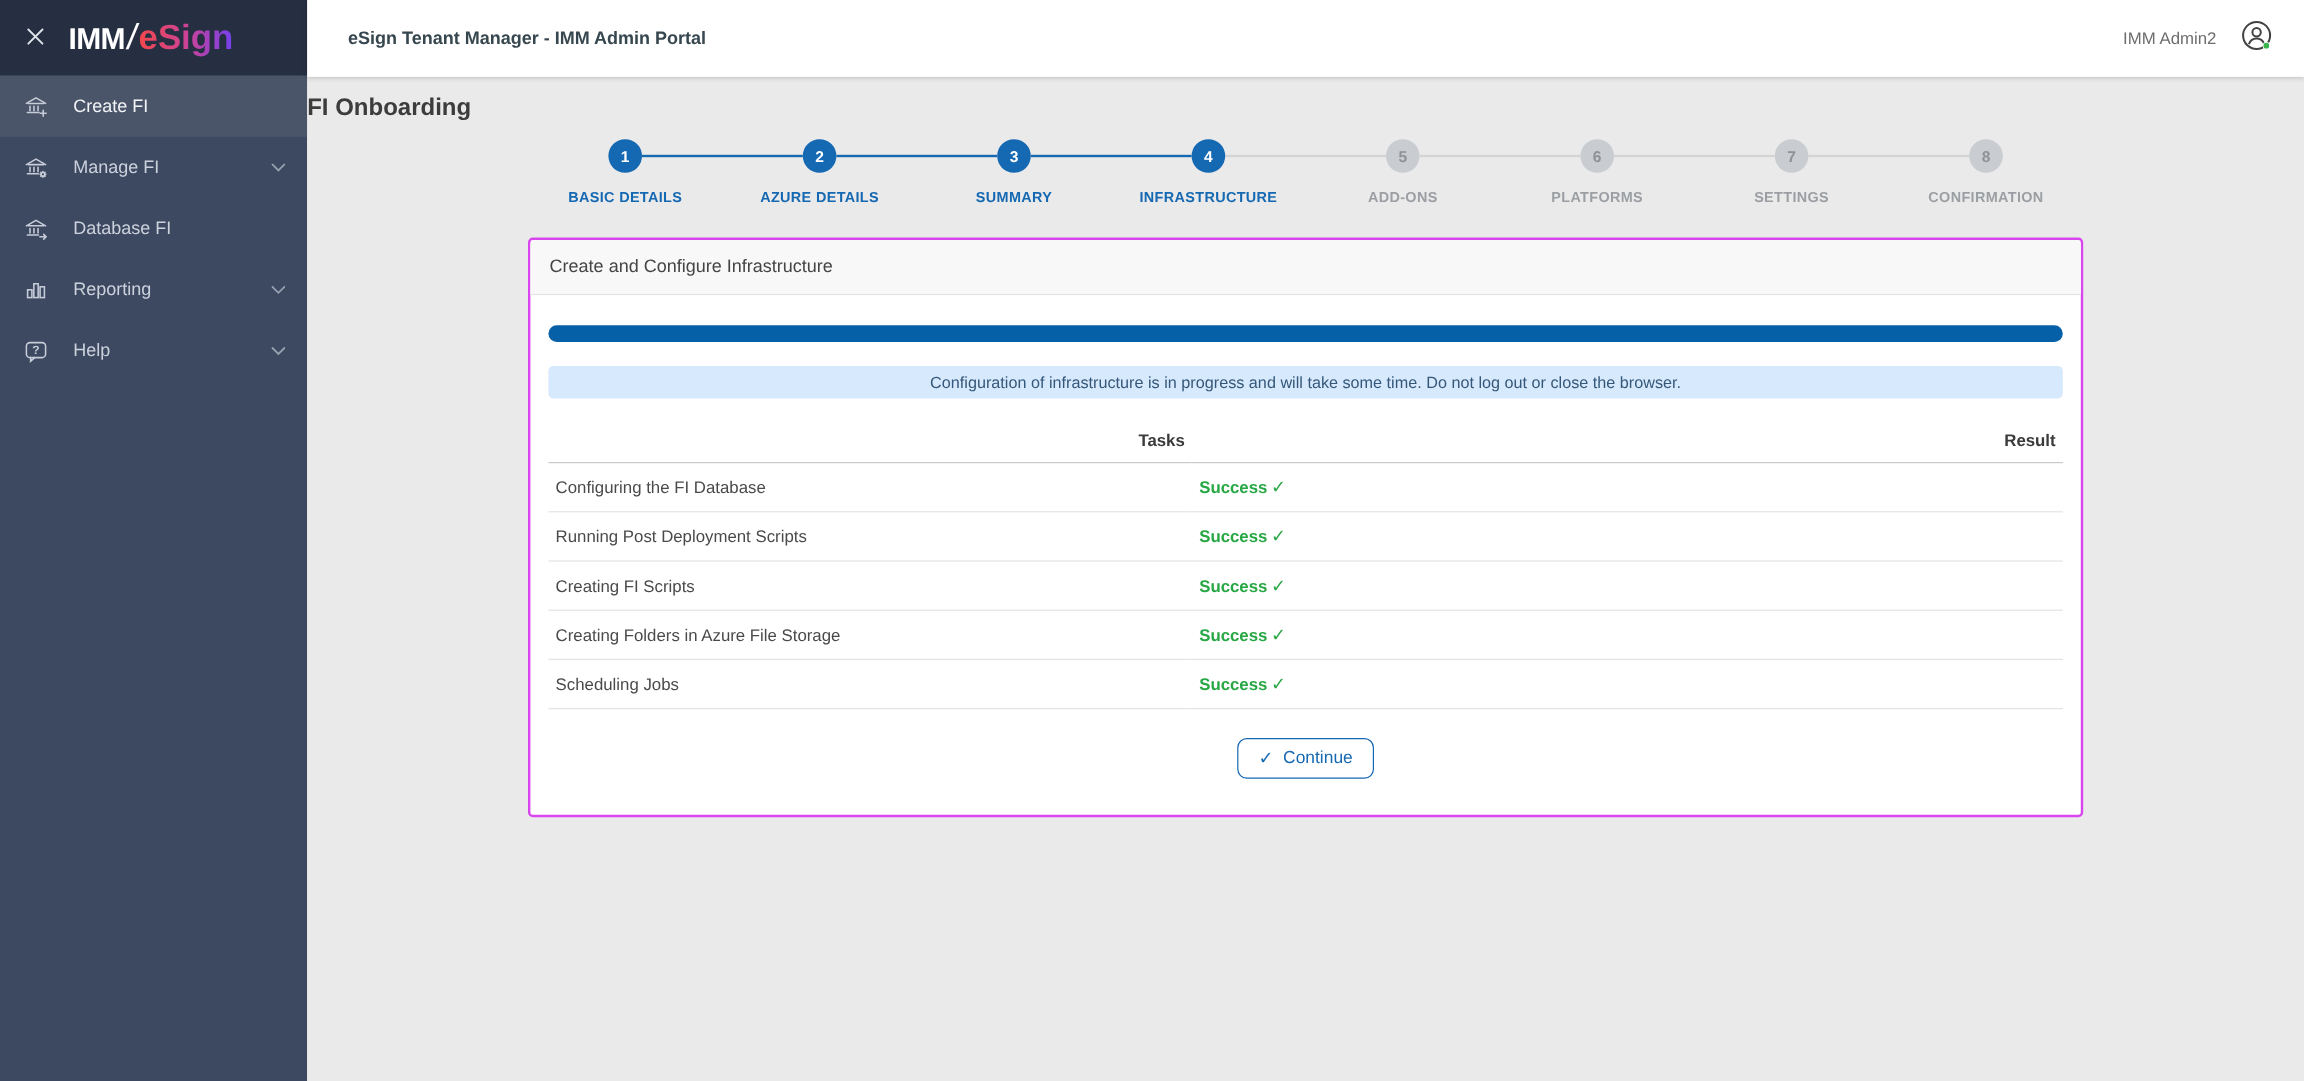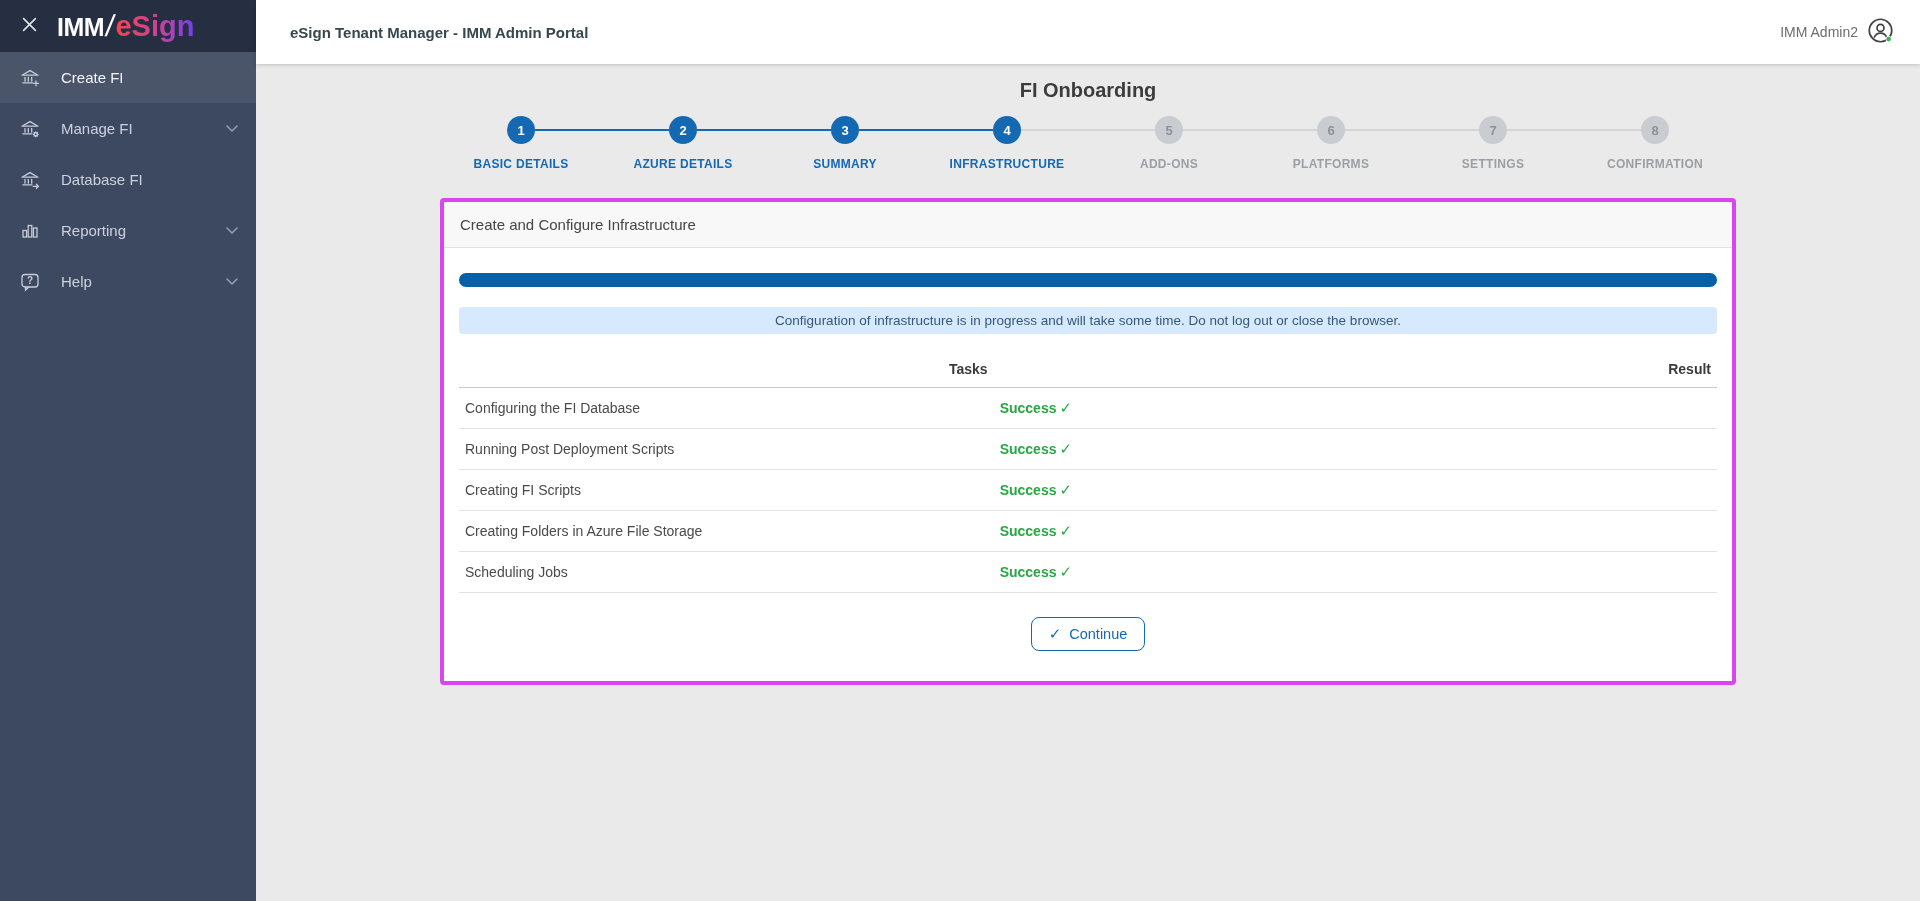"IMM" .sidebar-logo { height: 52px -> 63px }
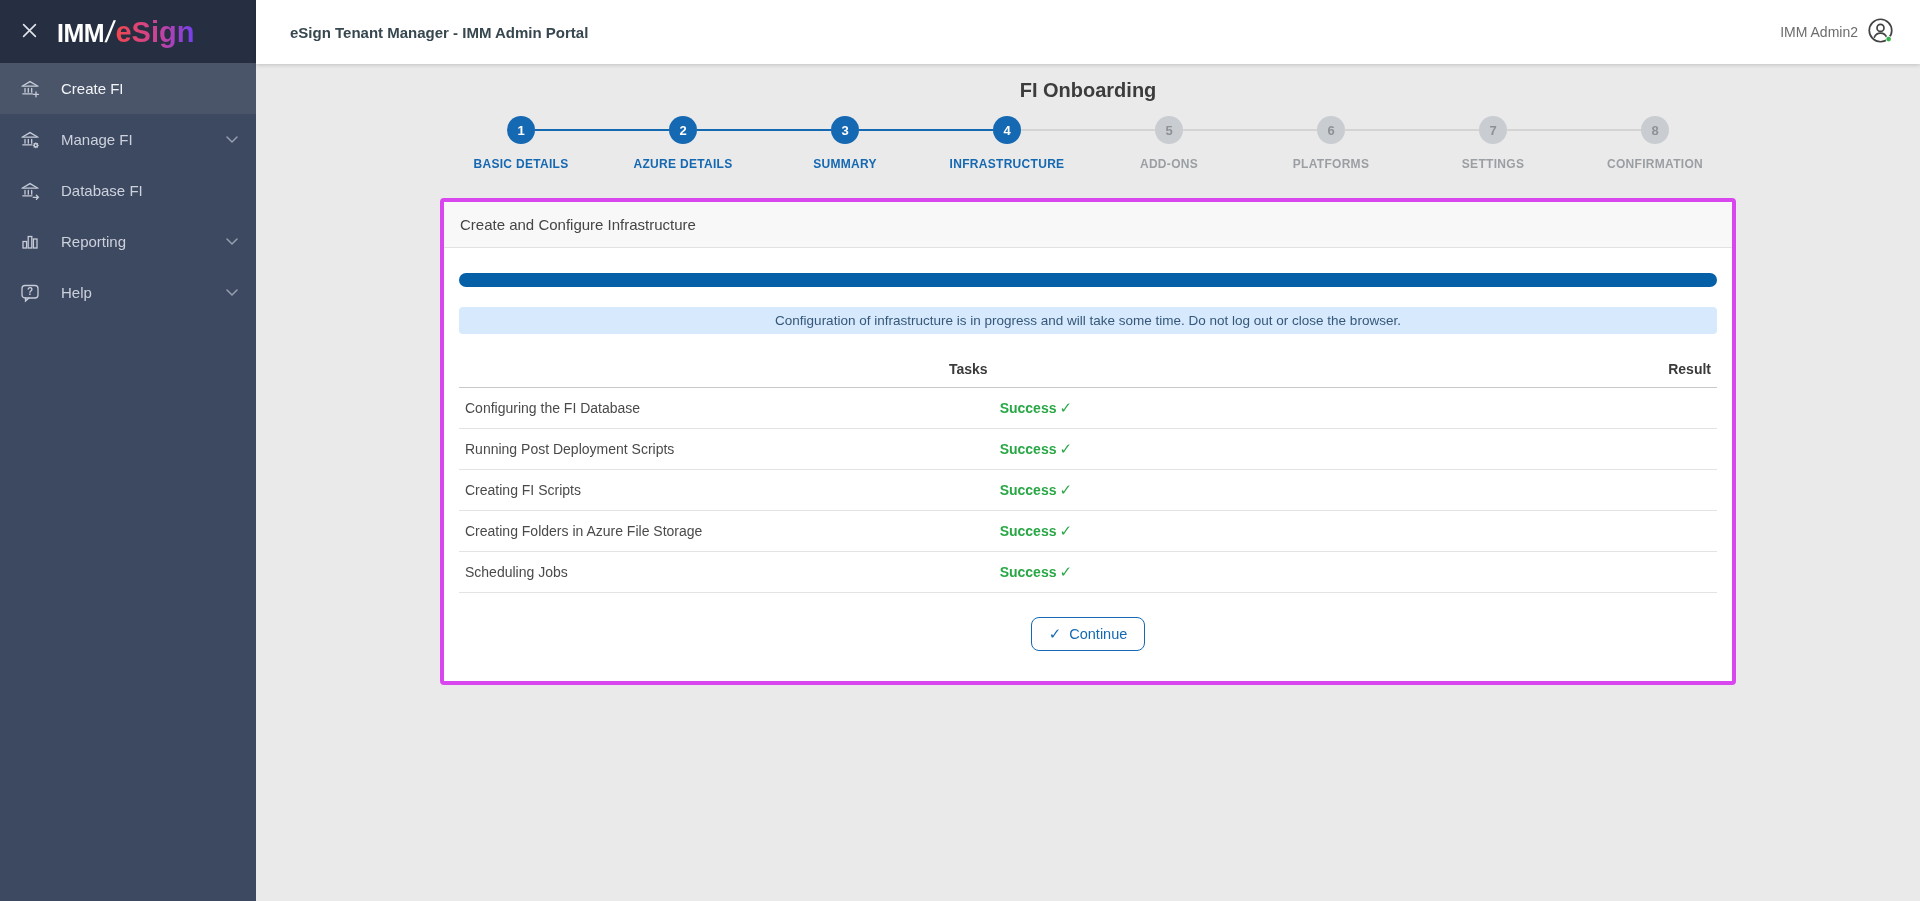"IMM Admin2" .user-area { gap: 9px -> 20px }
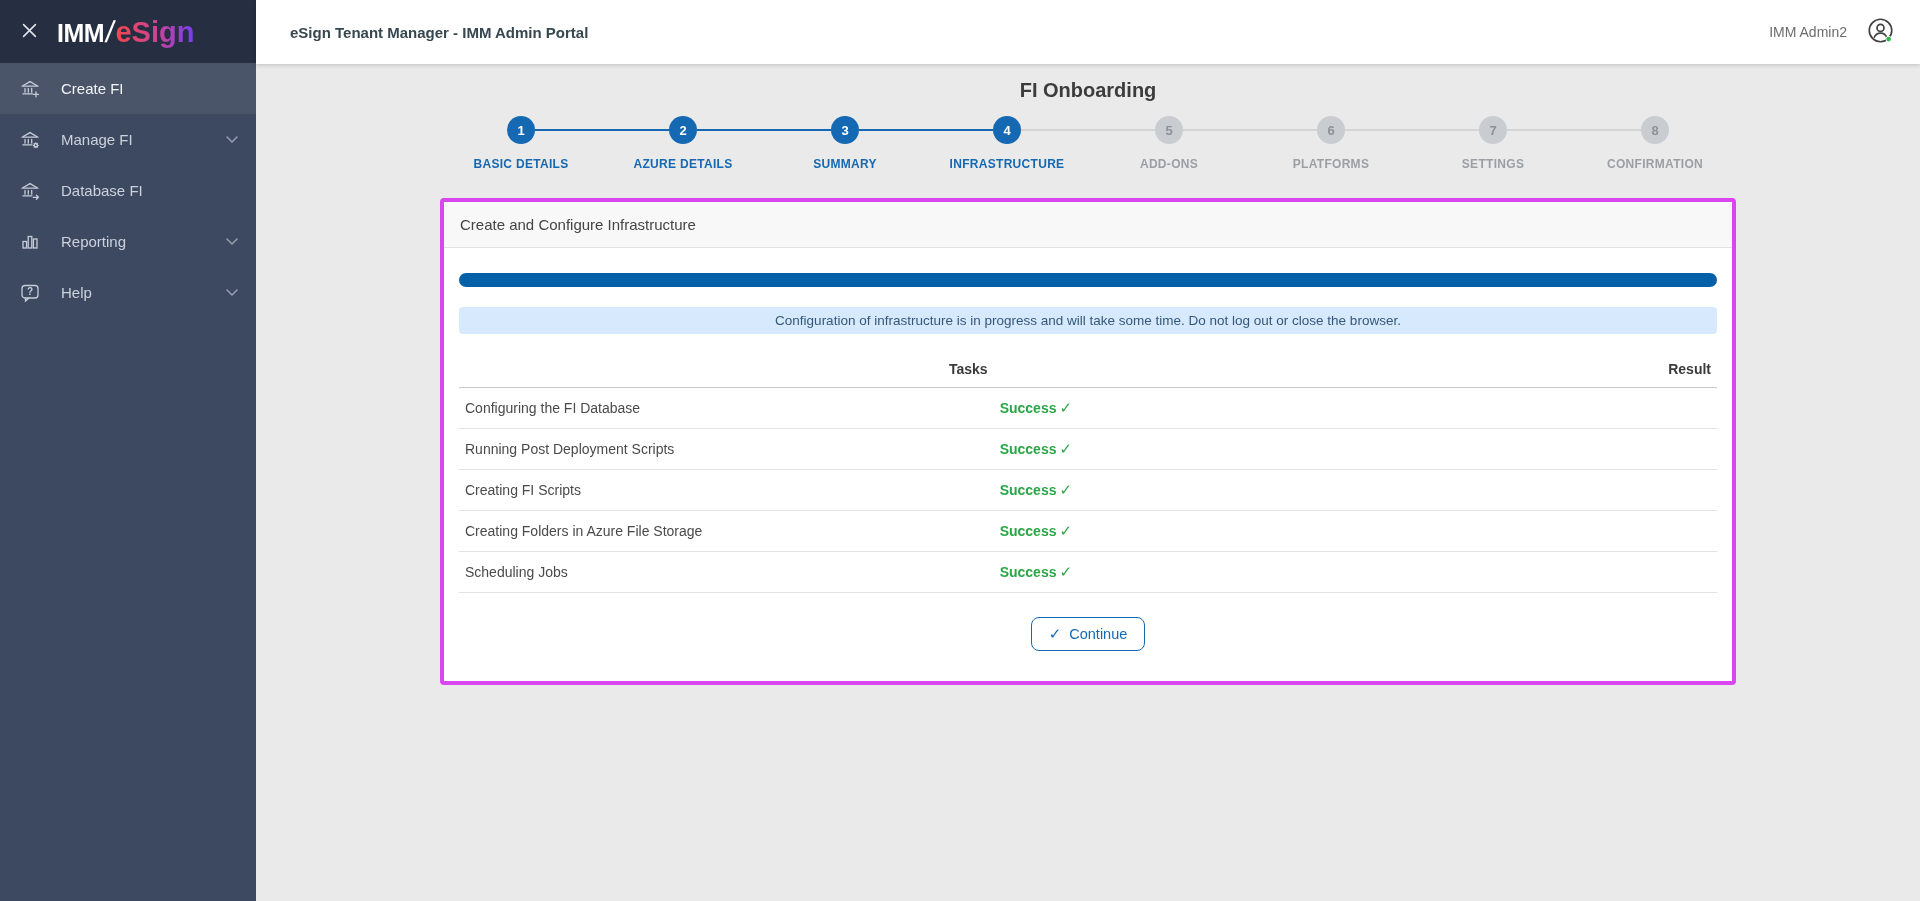"FI Onboarding" .page-title { text-align: center -> none }
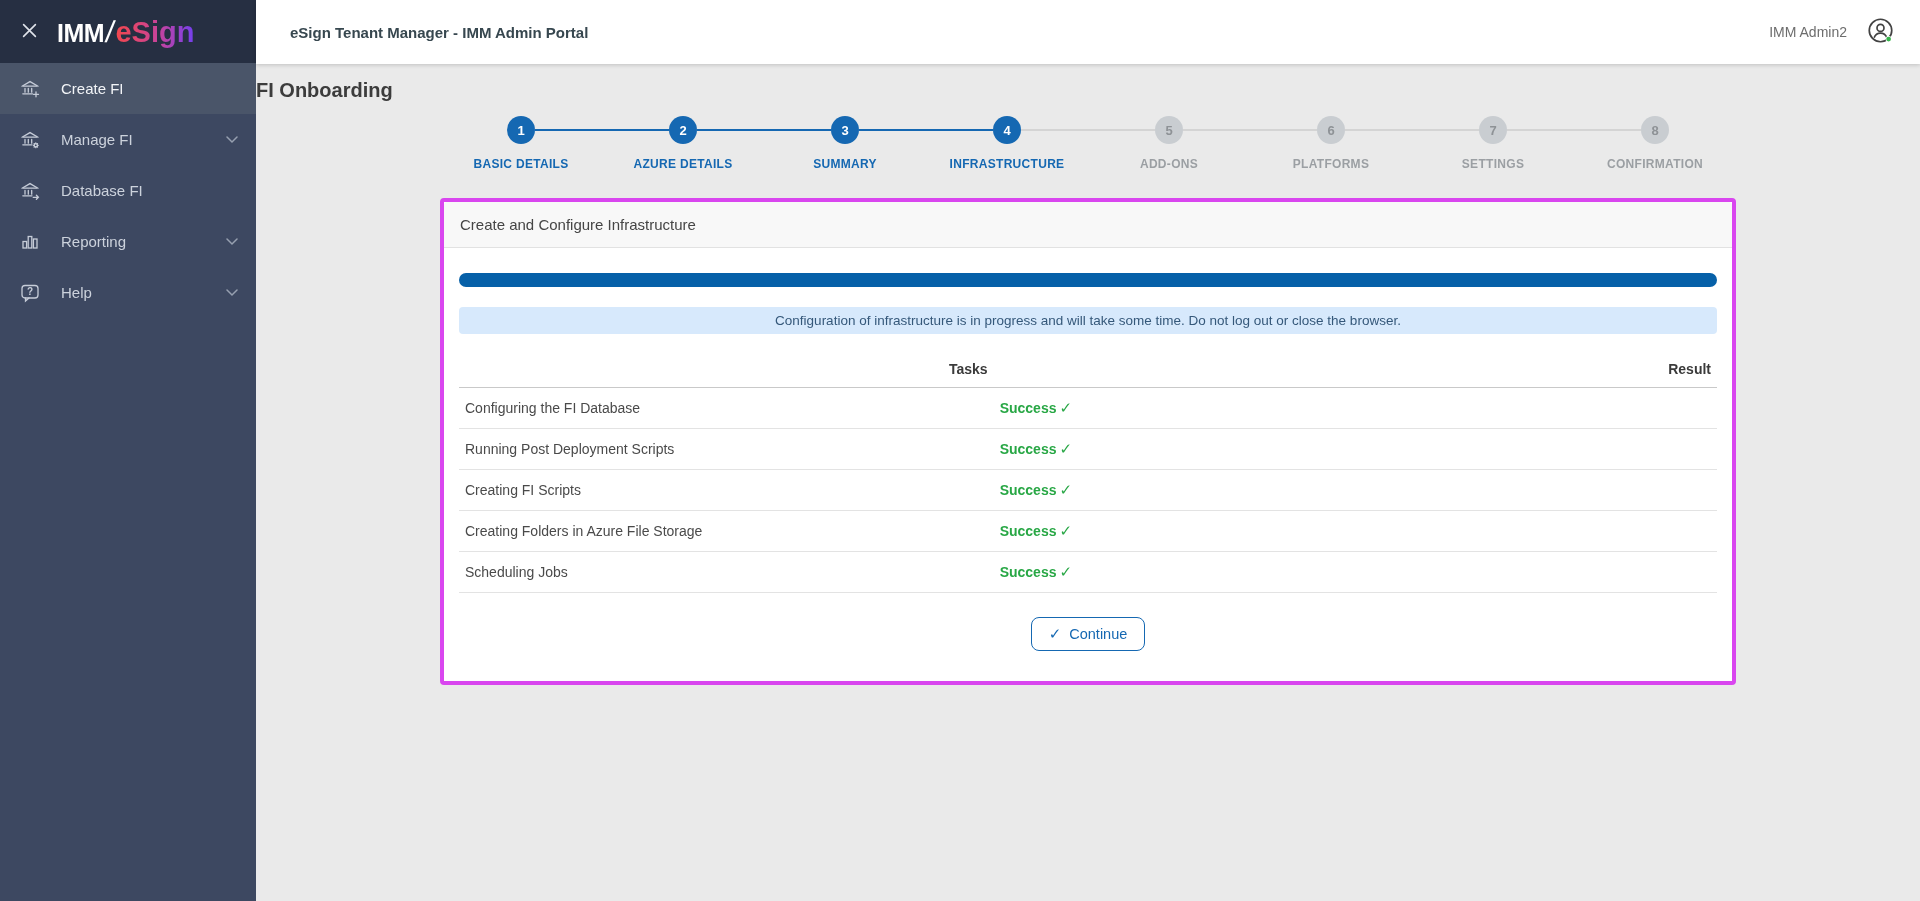"Create and Configure Infrastructure" .card { border: 4px solid #d946ef -> 2px solid #d946ef }
